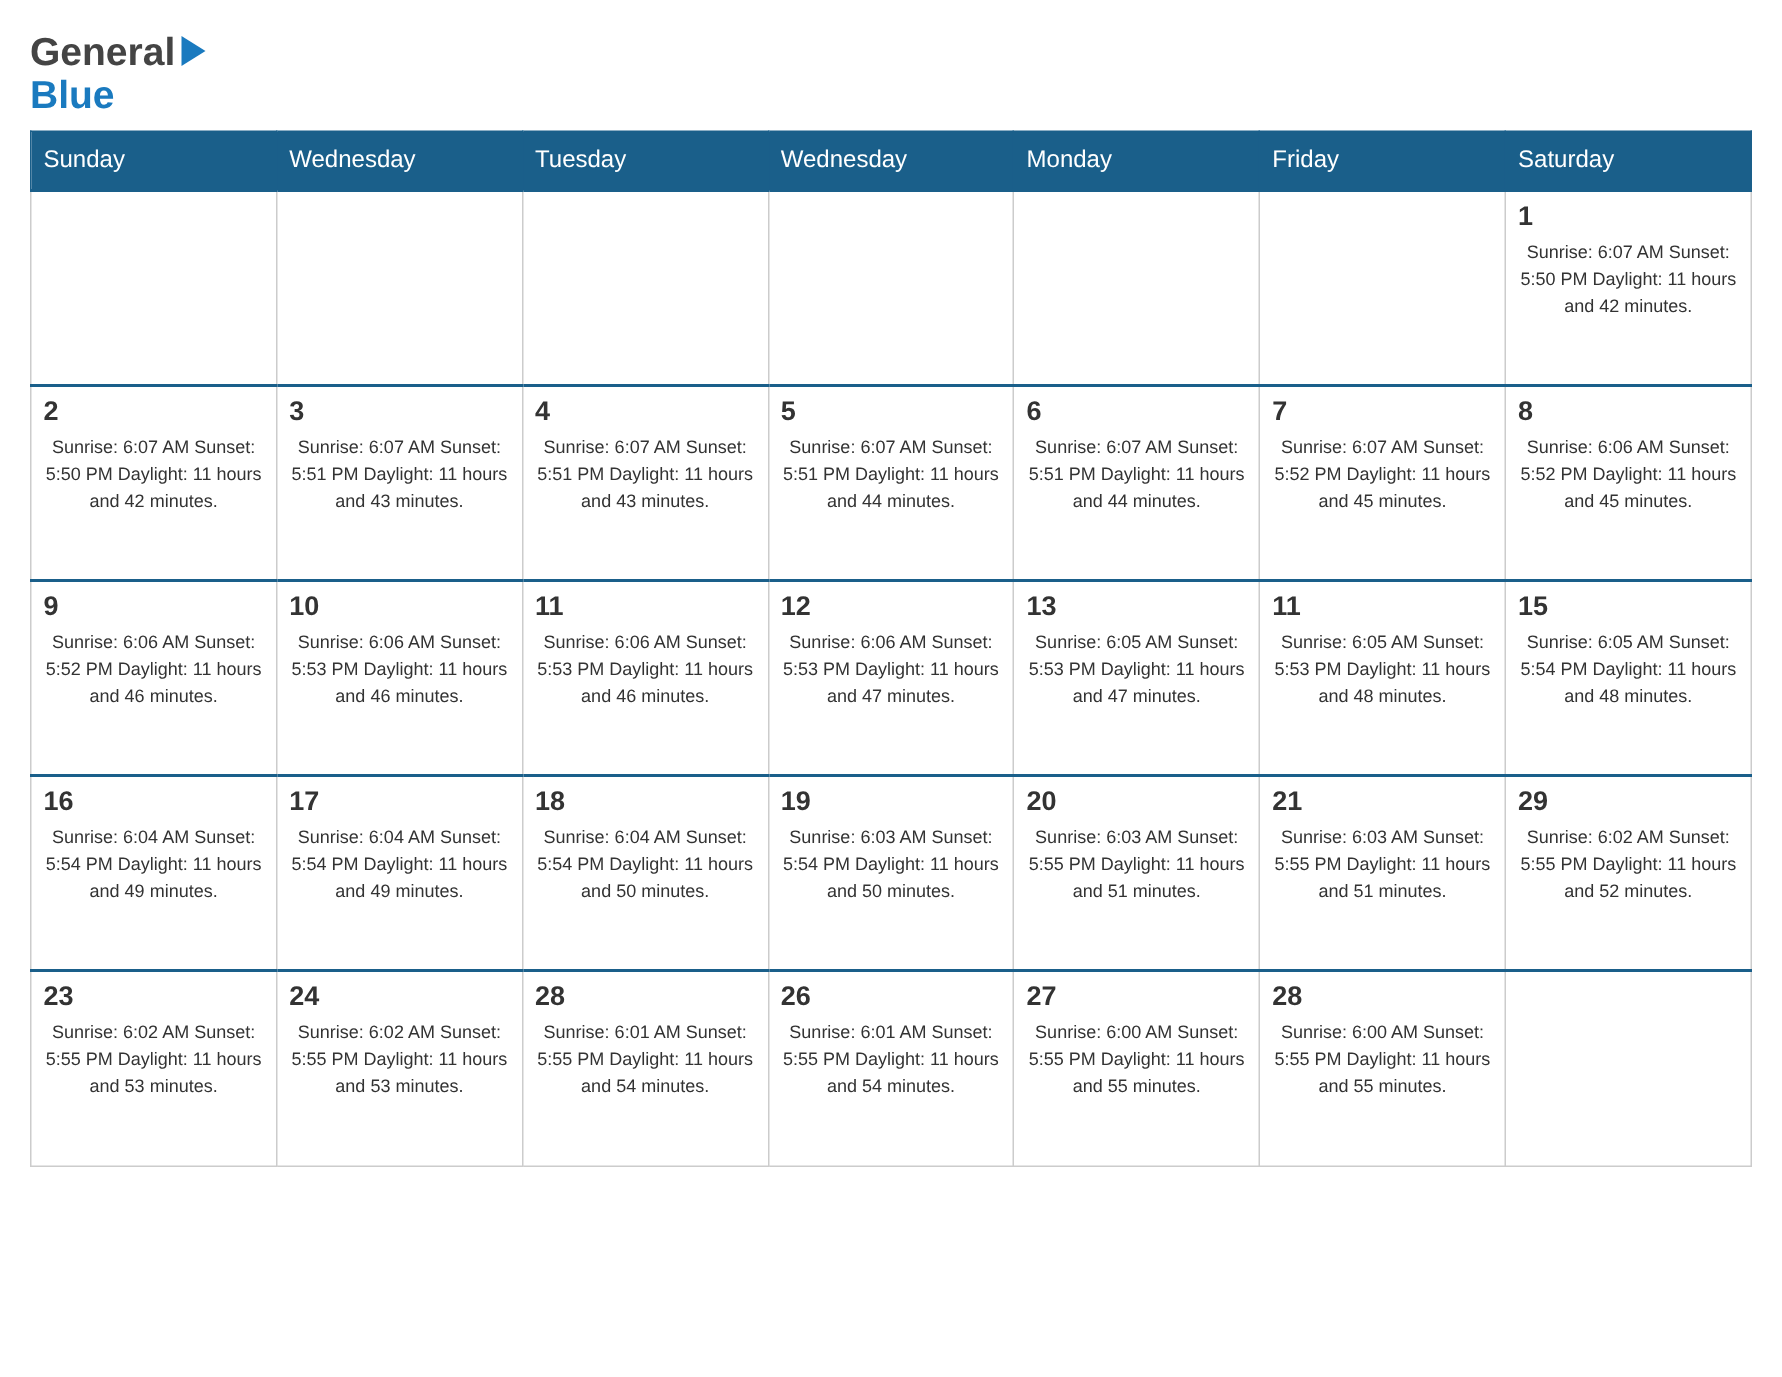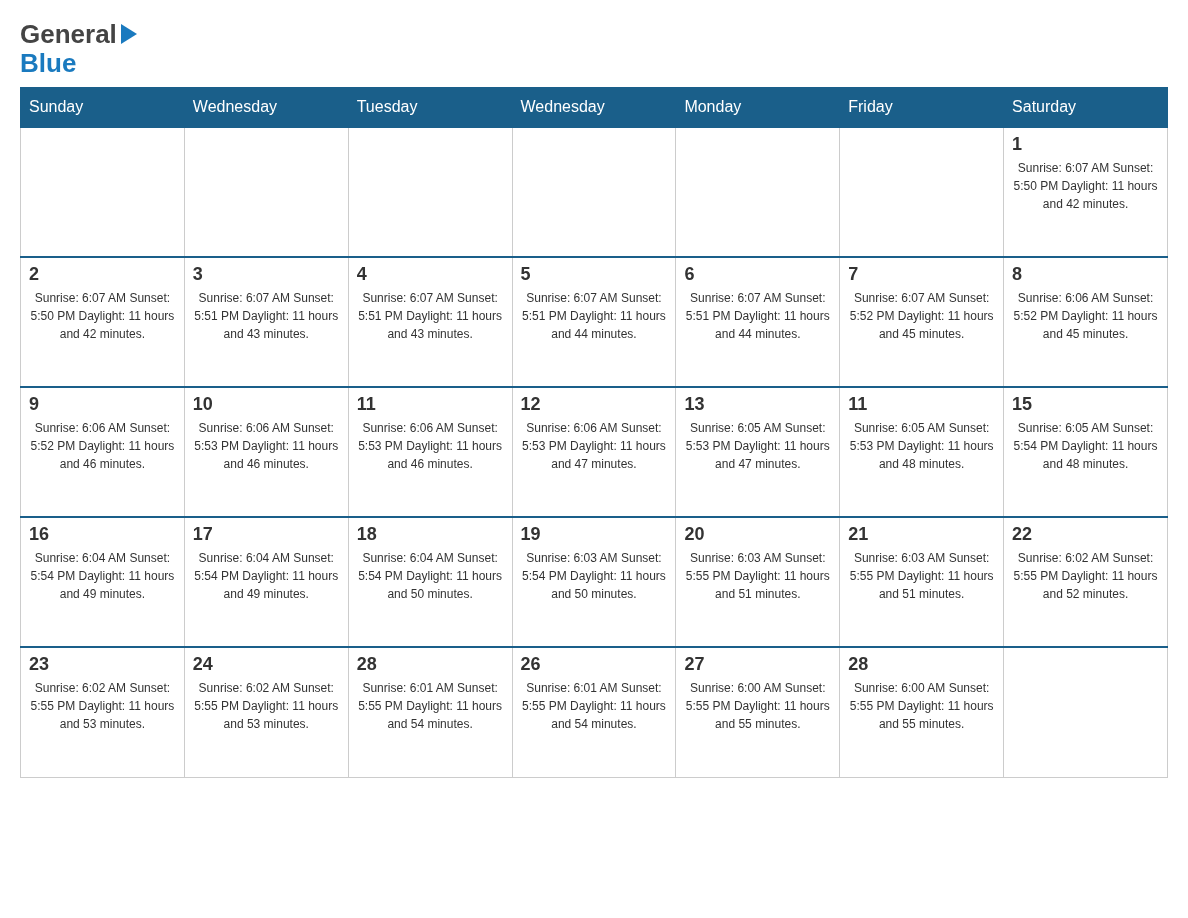"22" span.day-number { text: 22 -> 29 }
